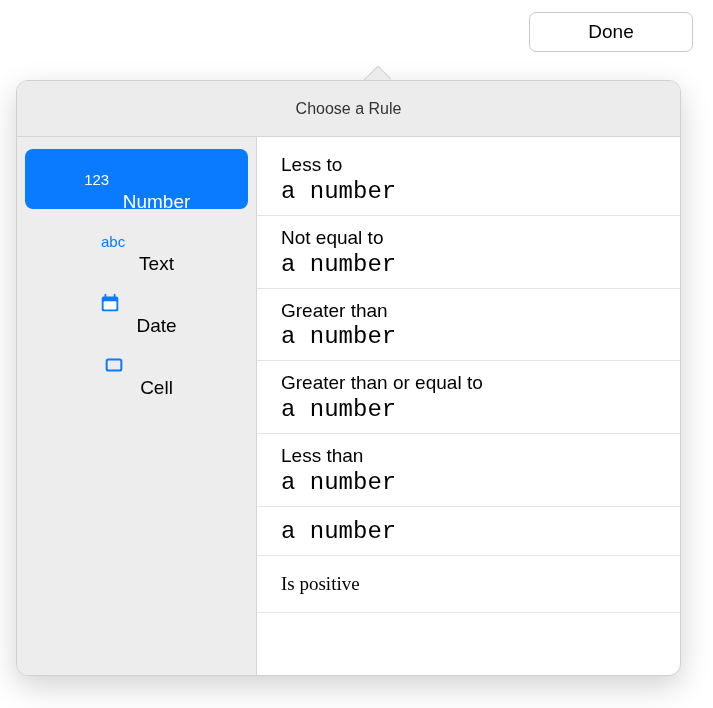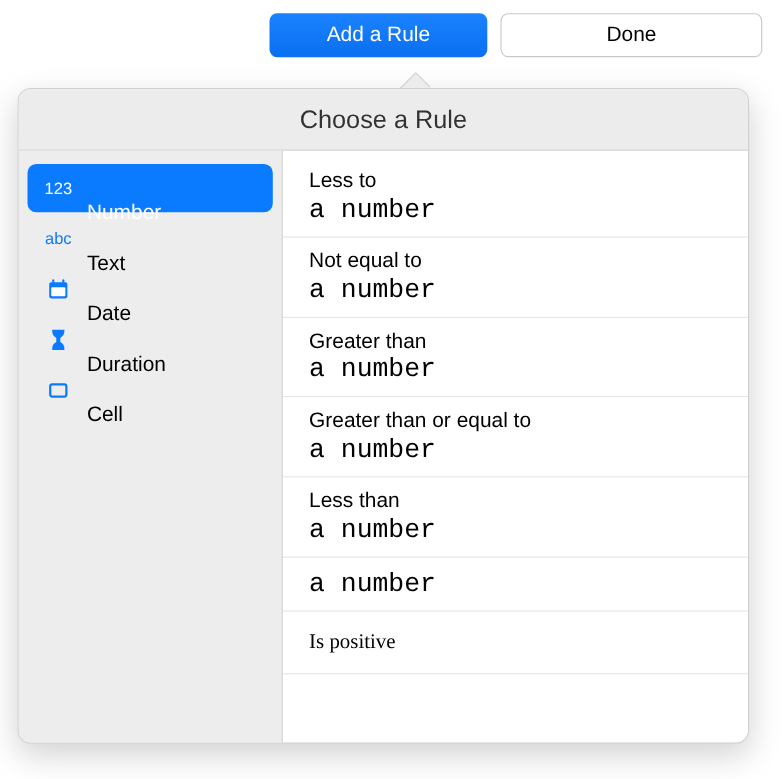"Add a Rule" button.btn { html: <button>Add a Rule</button> -> none }
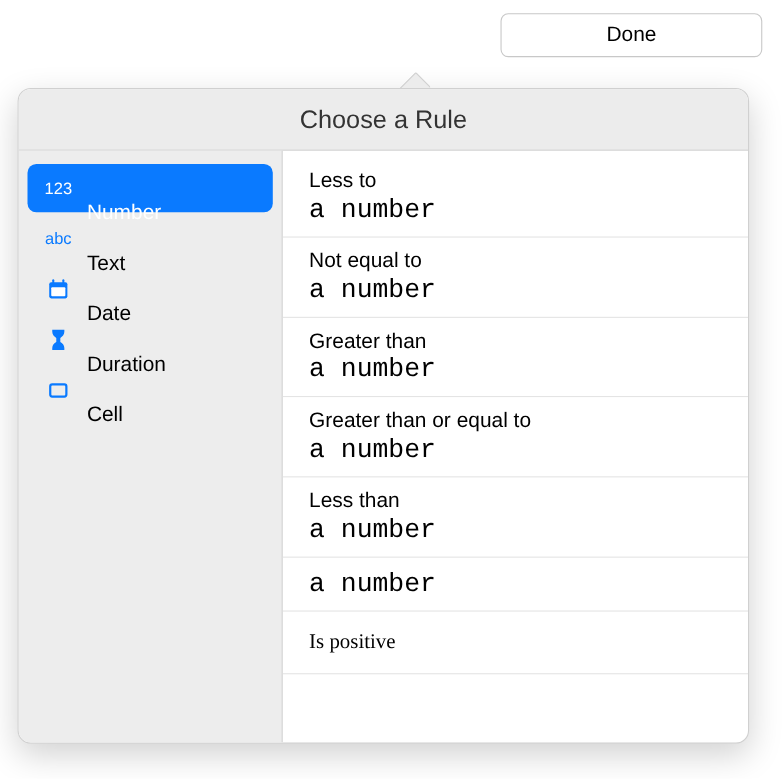"Done" .btn-secondary { width: 238px -> 164px }
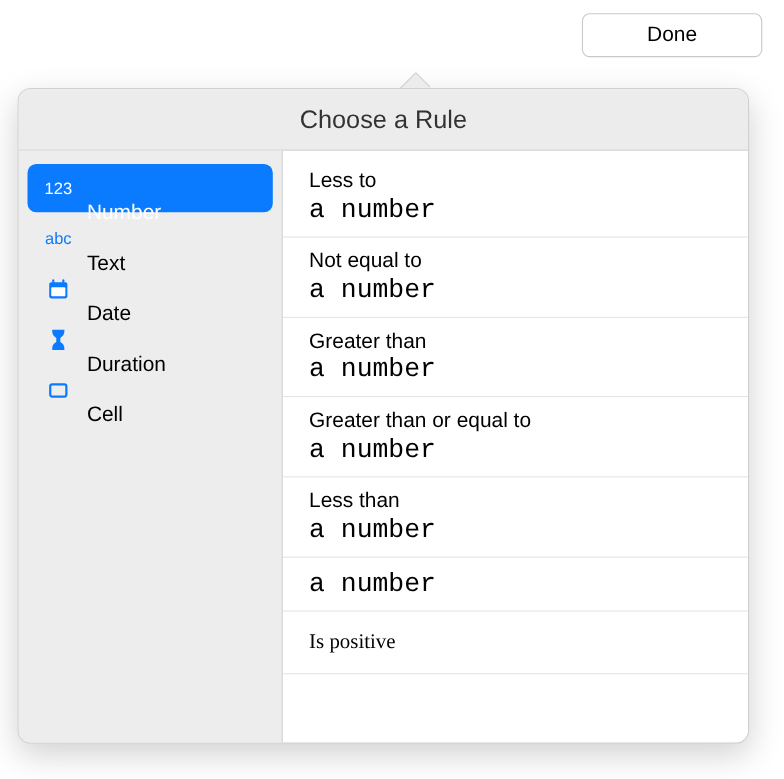"Choose a Rule" .popover-header { font-size: 23px -> 16px }
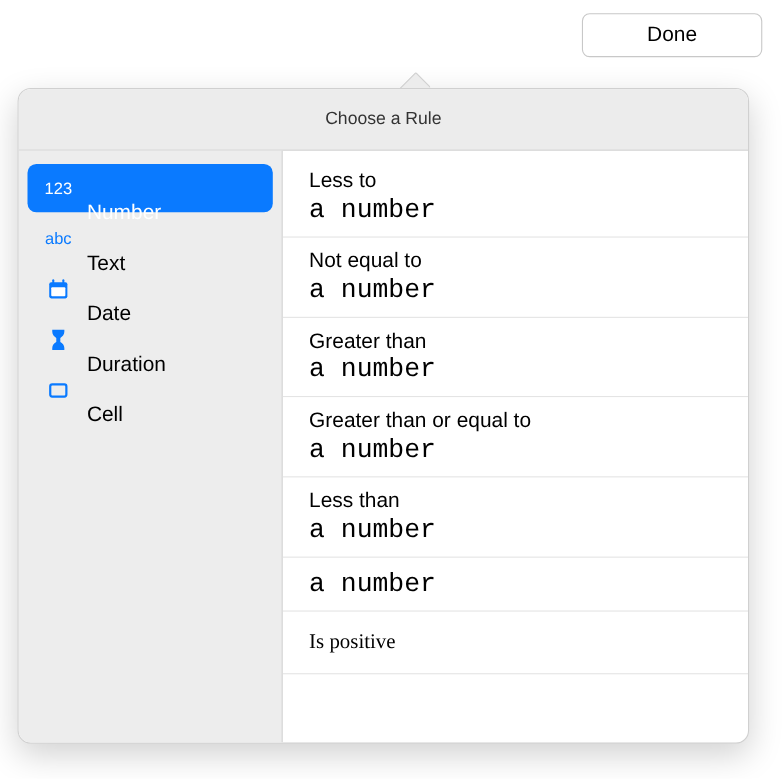"123" .sidebar-item { height: 44px -> 60px; justify-content: none -> center }
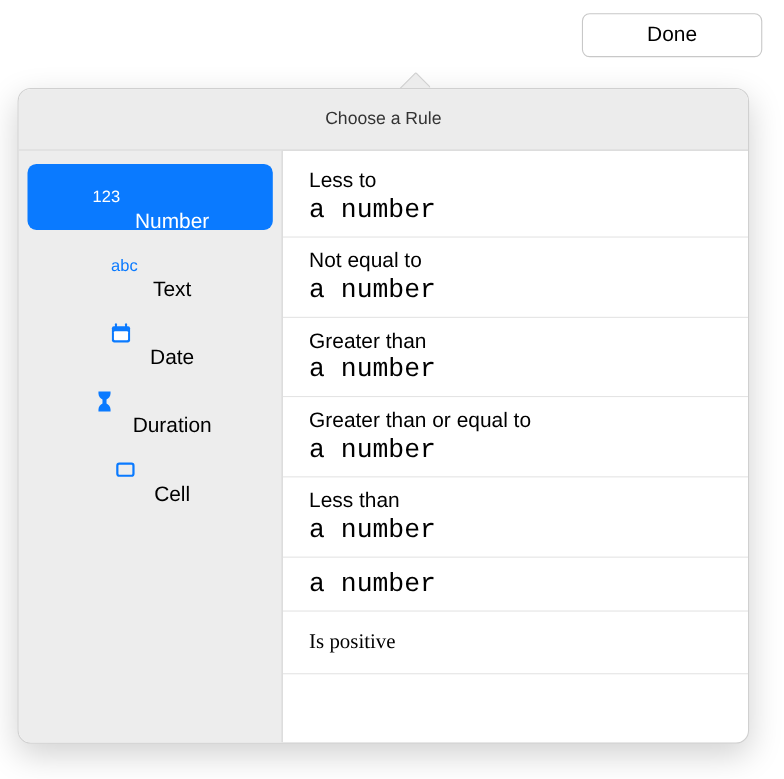"Duration" div.sidebar-item { html: <div> <span> <svg> <path></path> </svg> </span> <span>Duration</span> </div> -> none }
